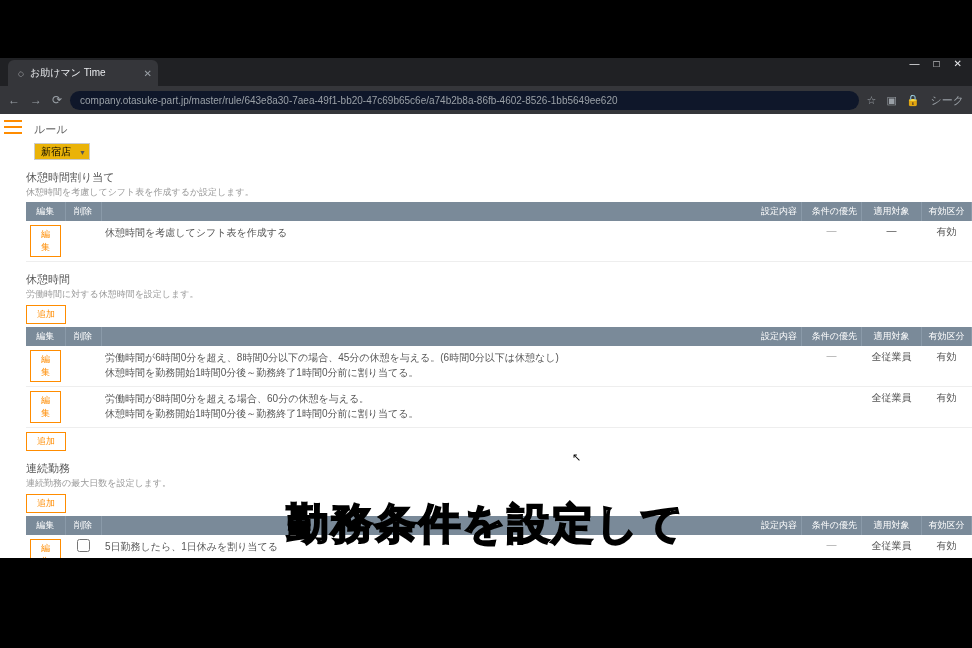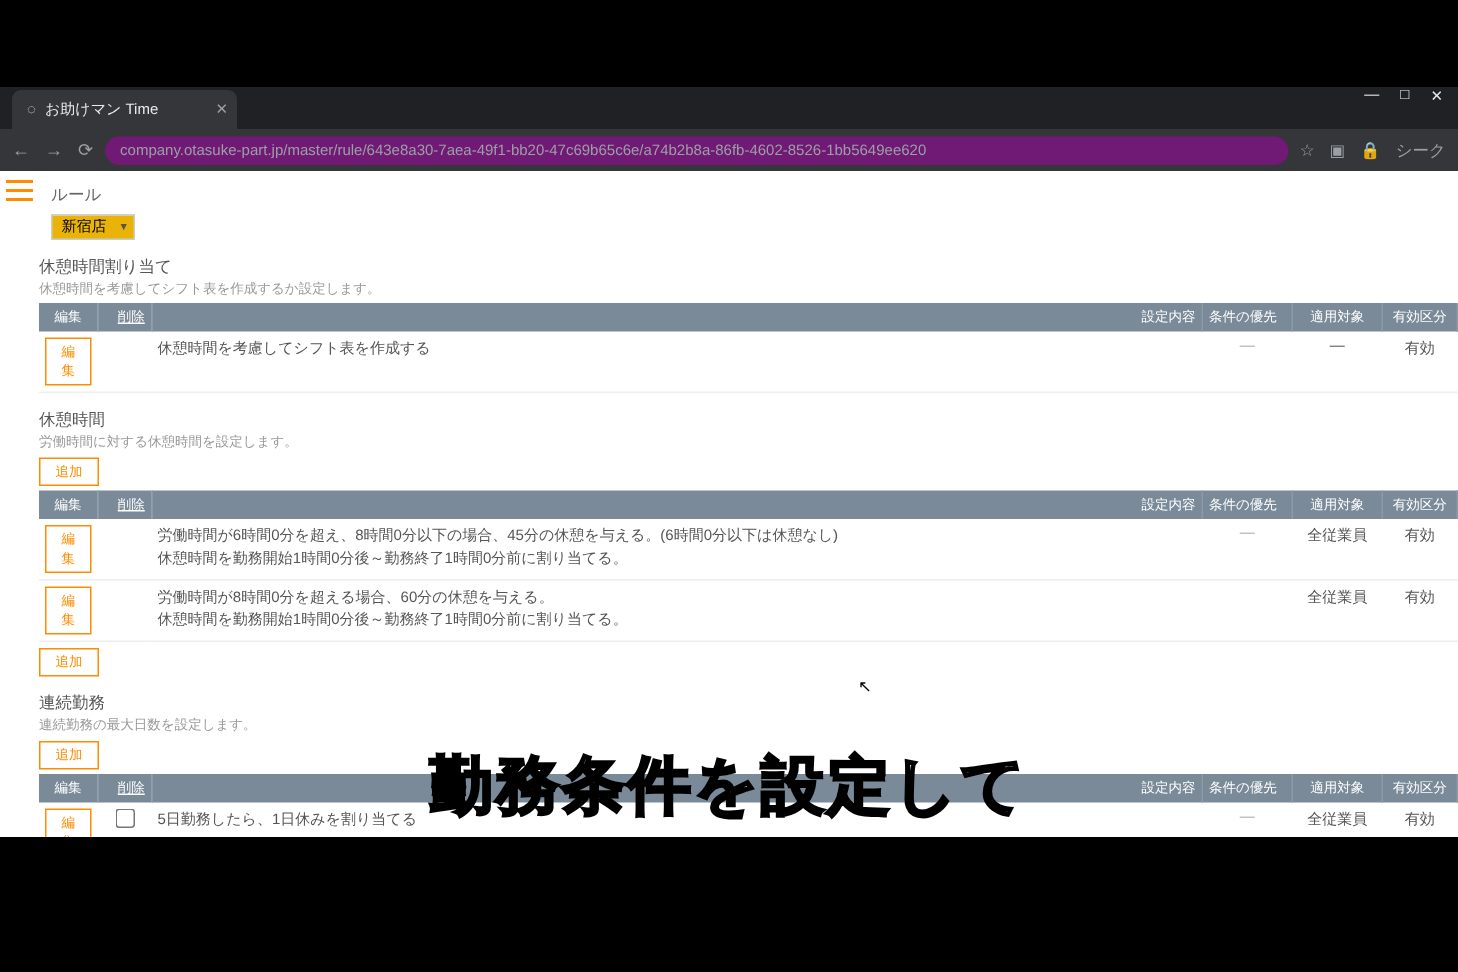"company.otasuke-part.jp/master/rule/643e" .url { background: #701a75 -> #0f172a }
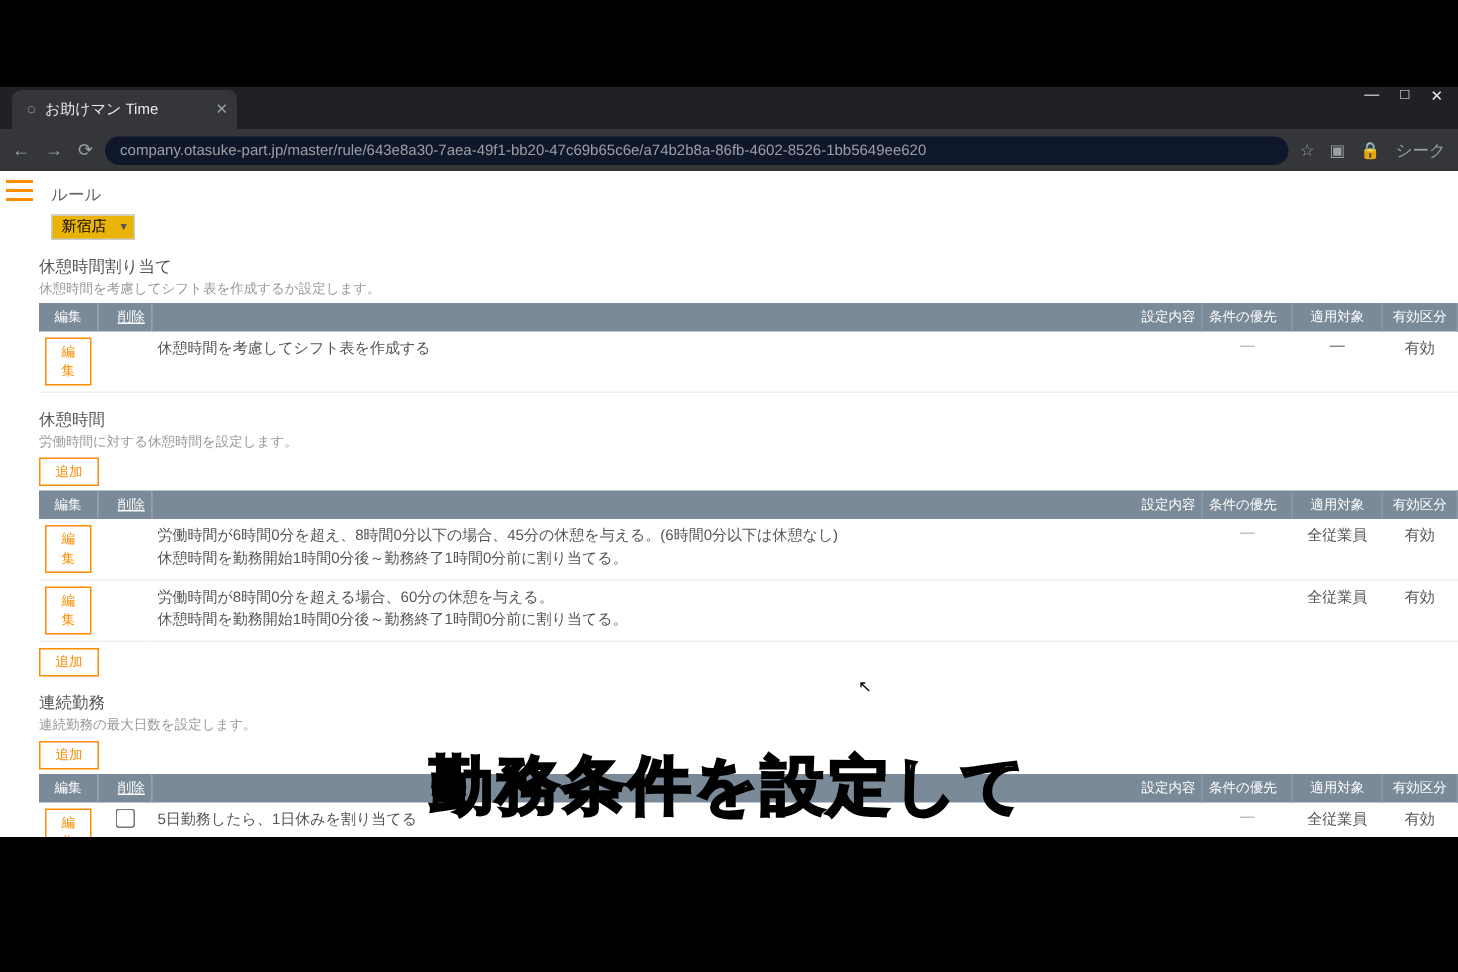"削除" table.rules thead th:nth-child(2) { text-align: right -> center; text-decoration: underline -> none }
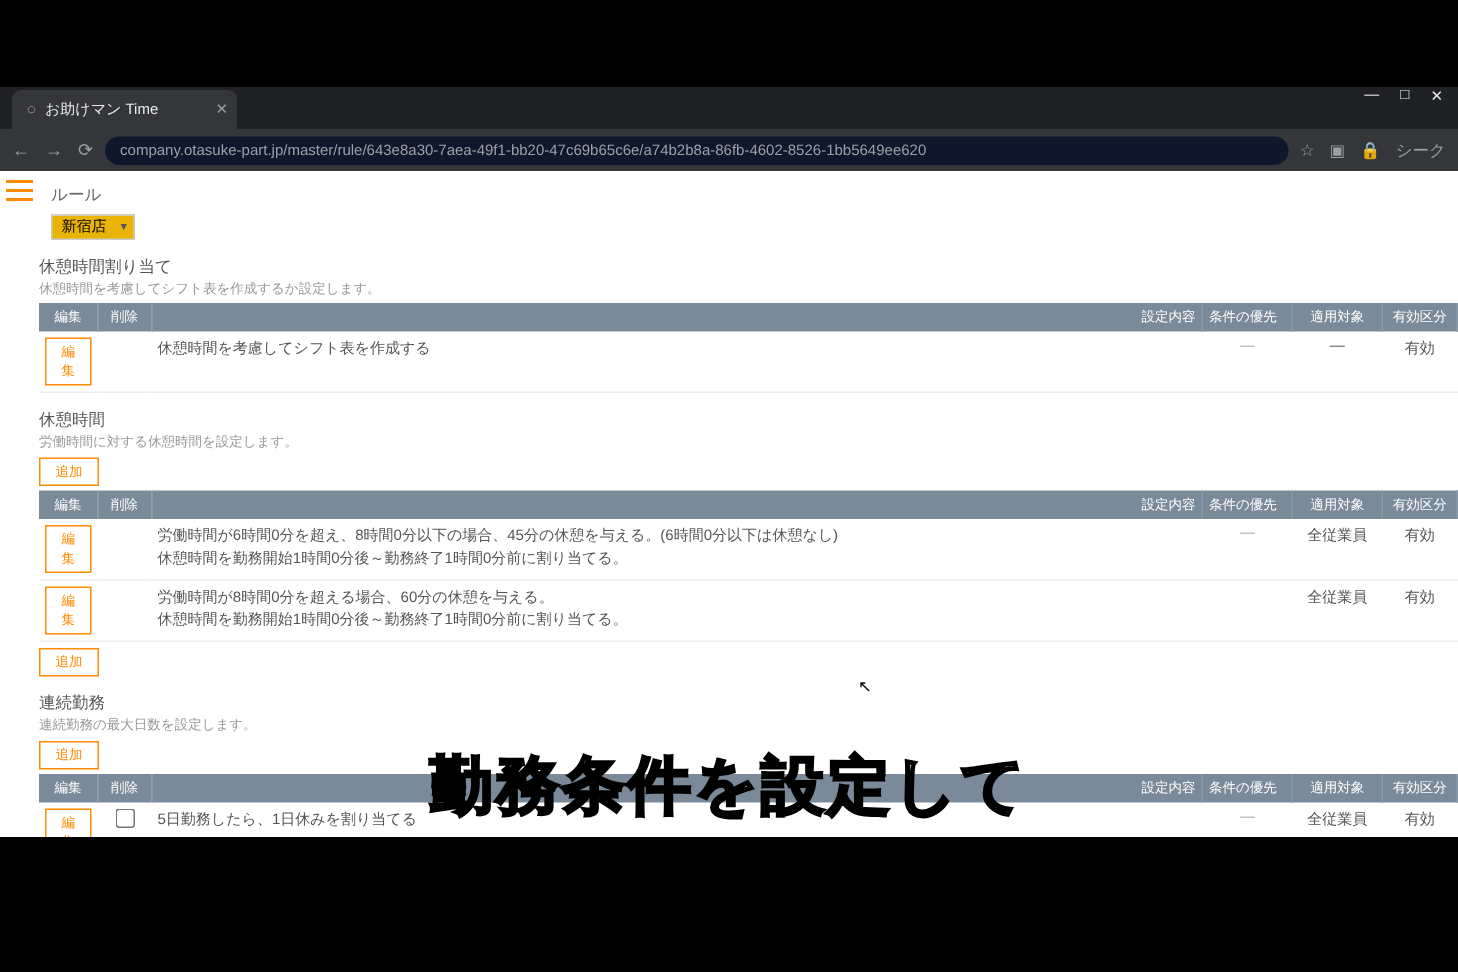"条件の優先" table.rules thead th.c-cond { text-align: left -> right }
